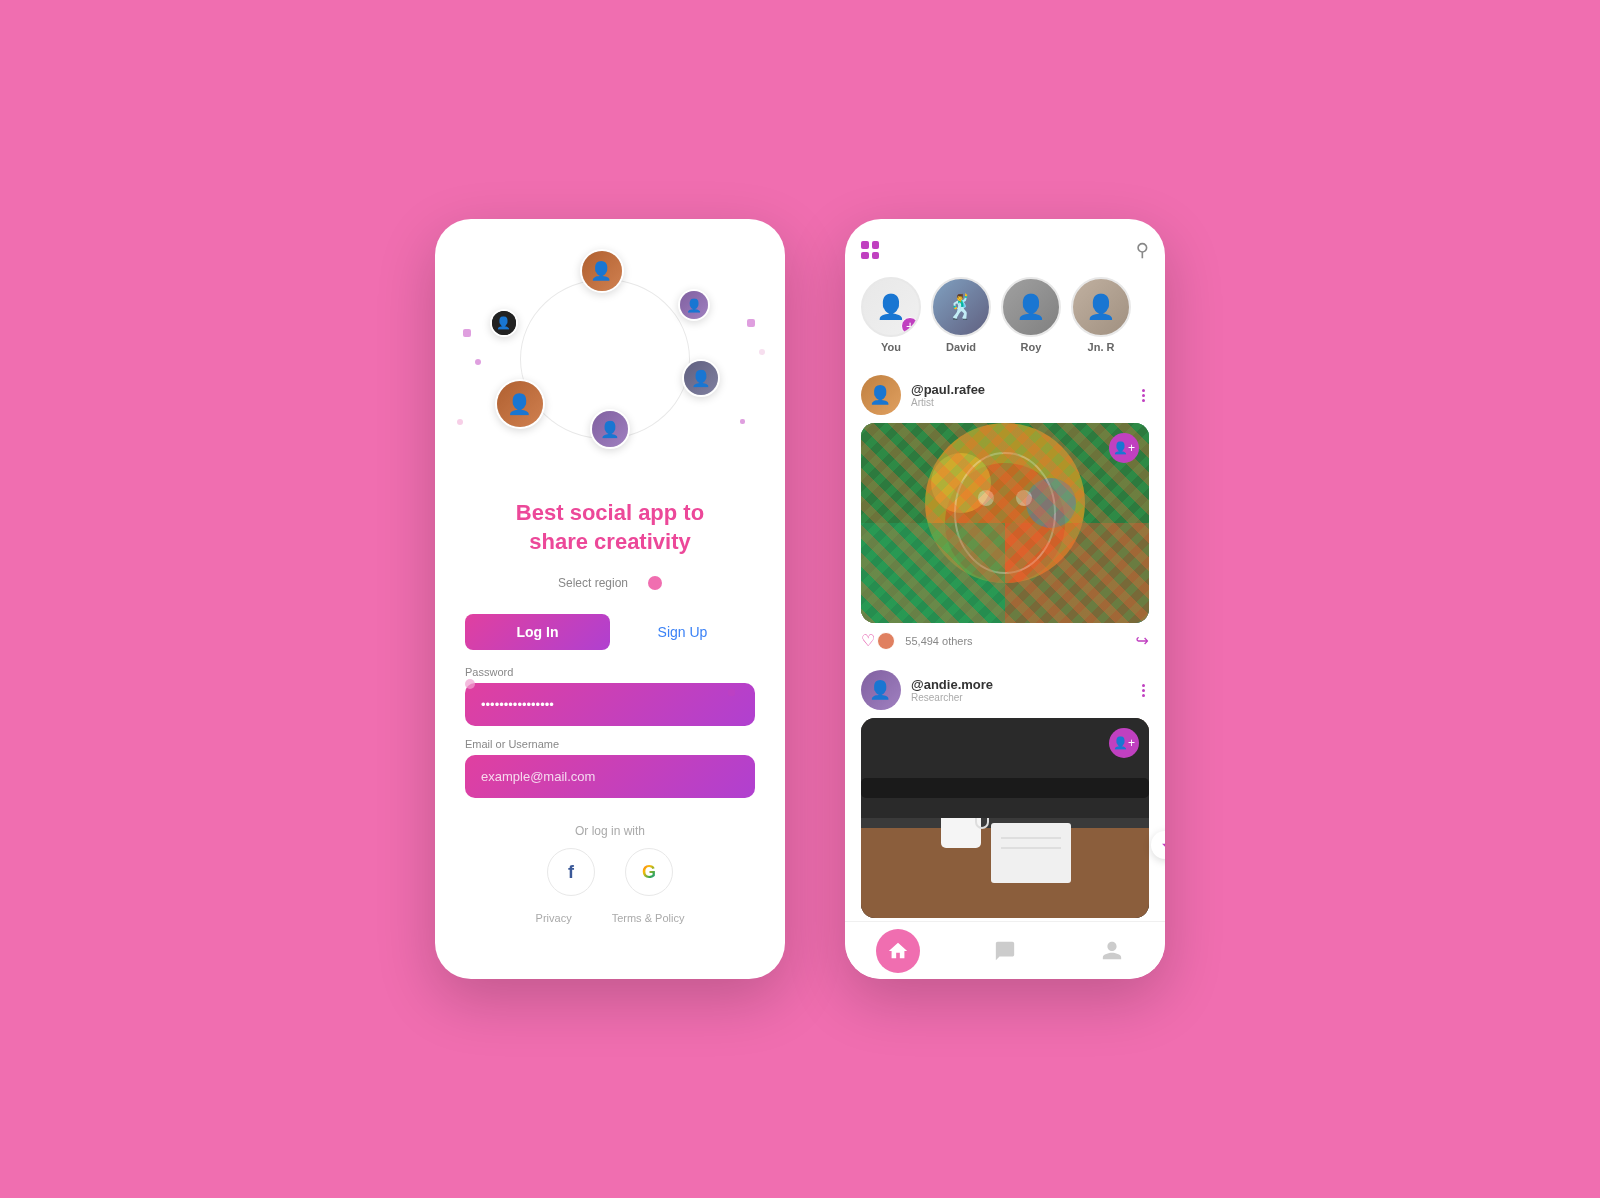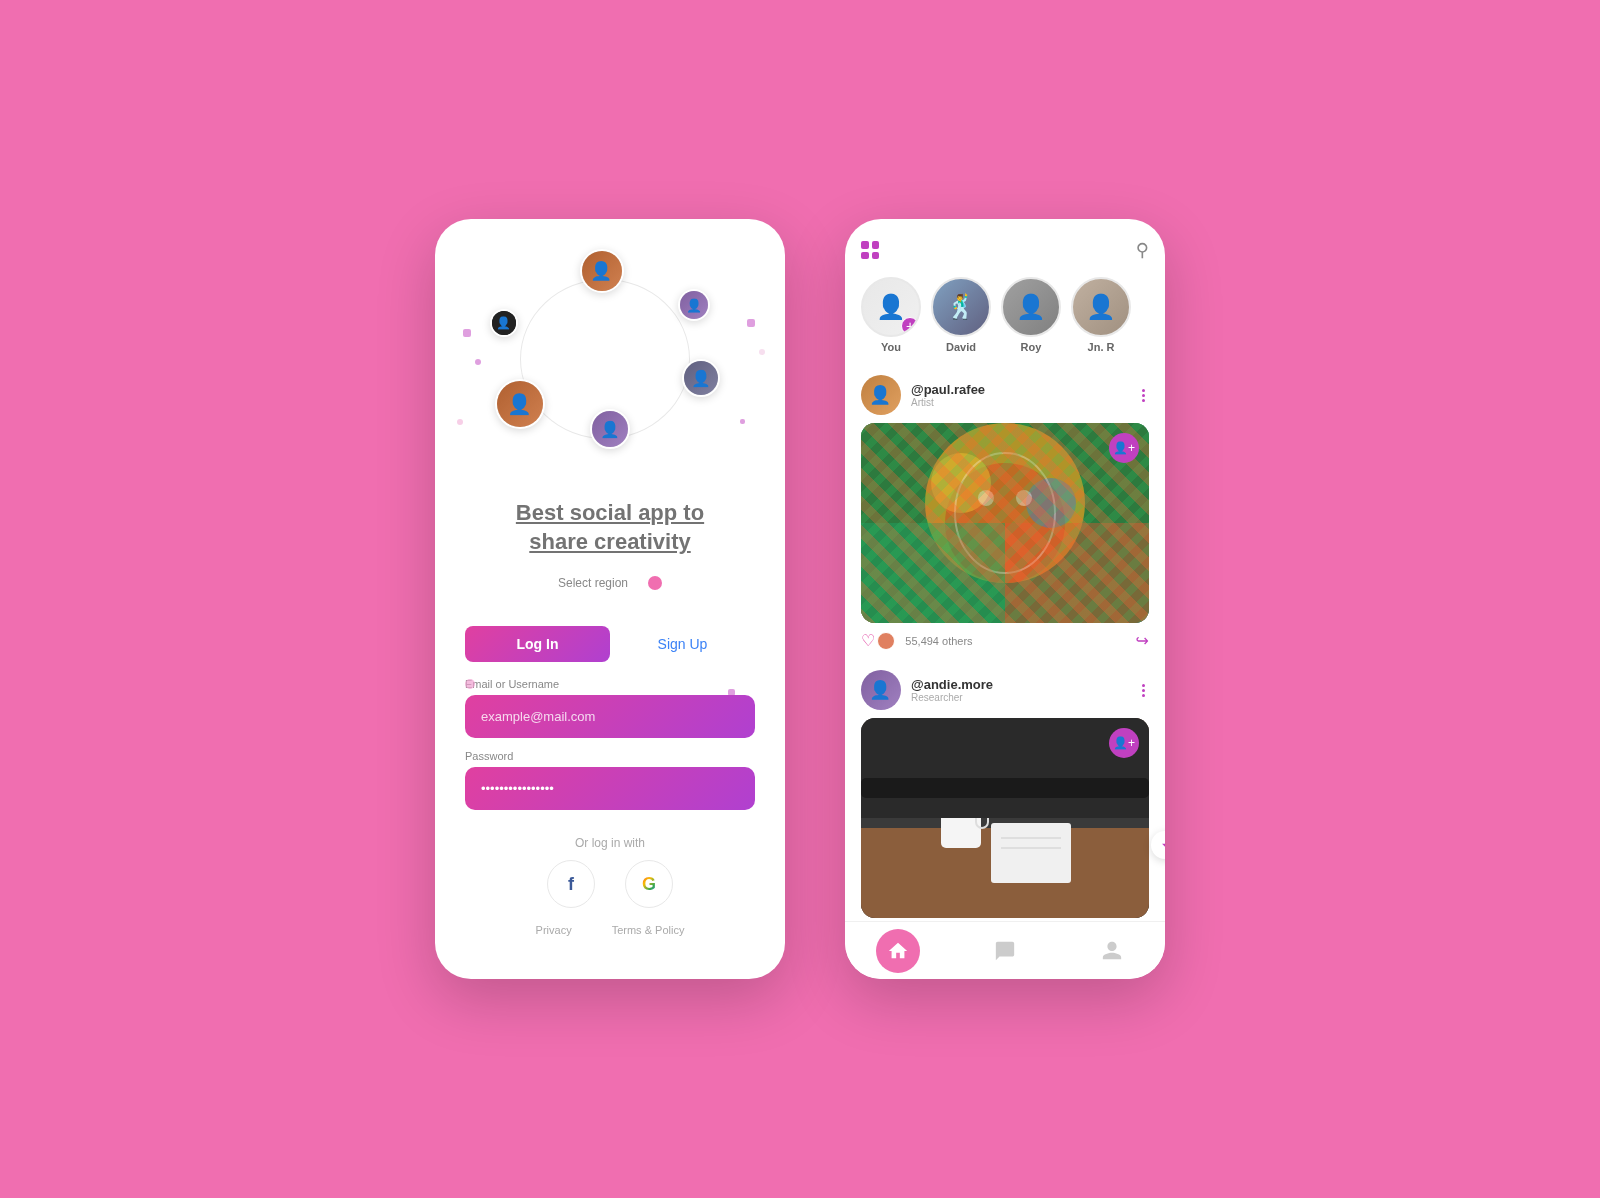"Best social app to" .tagline { color: #737373 -> #ec4899; text-decoration: underline -> none }
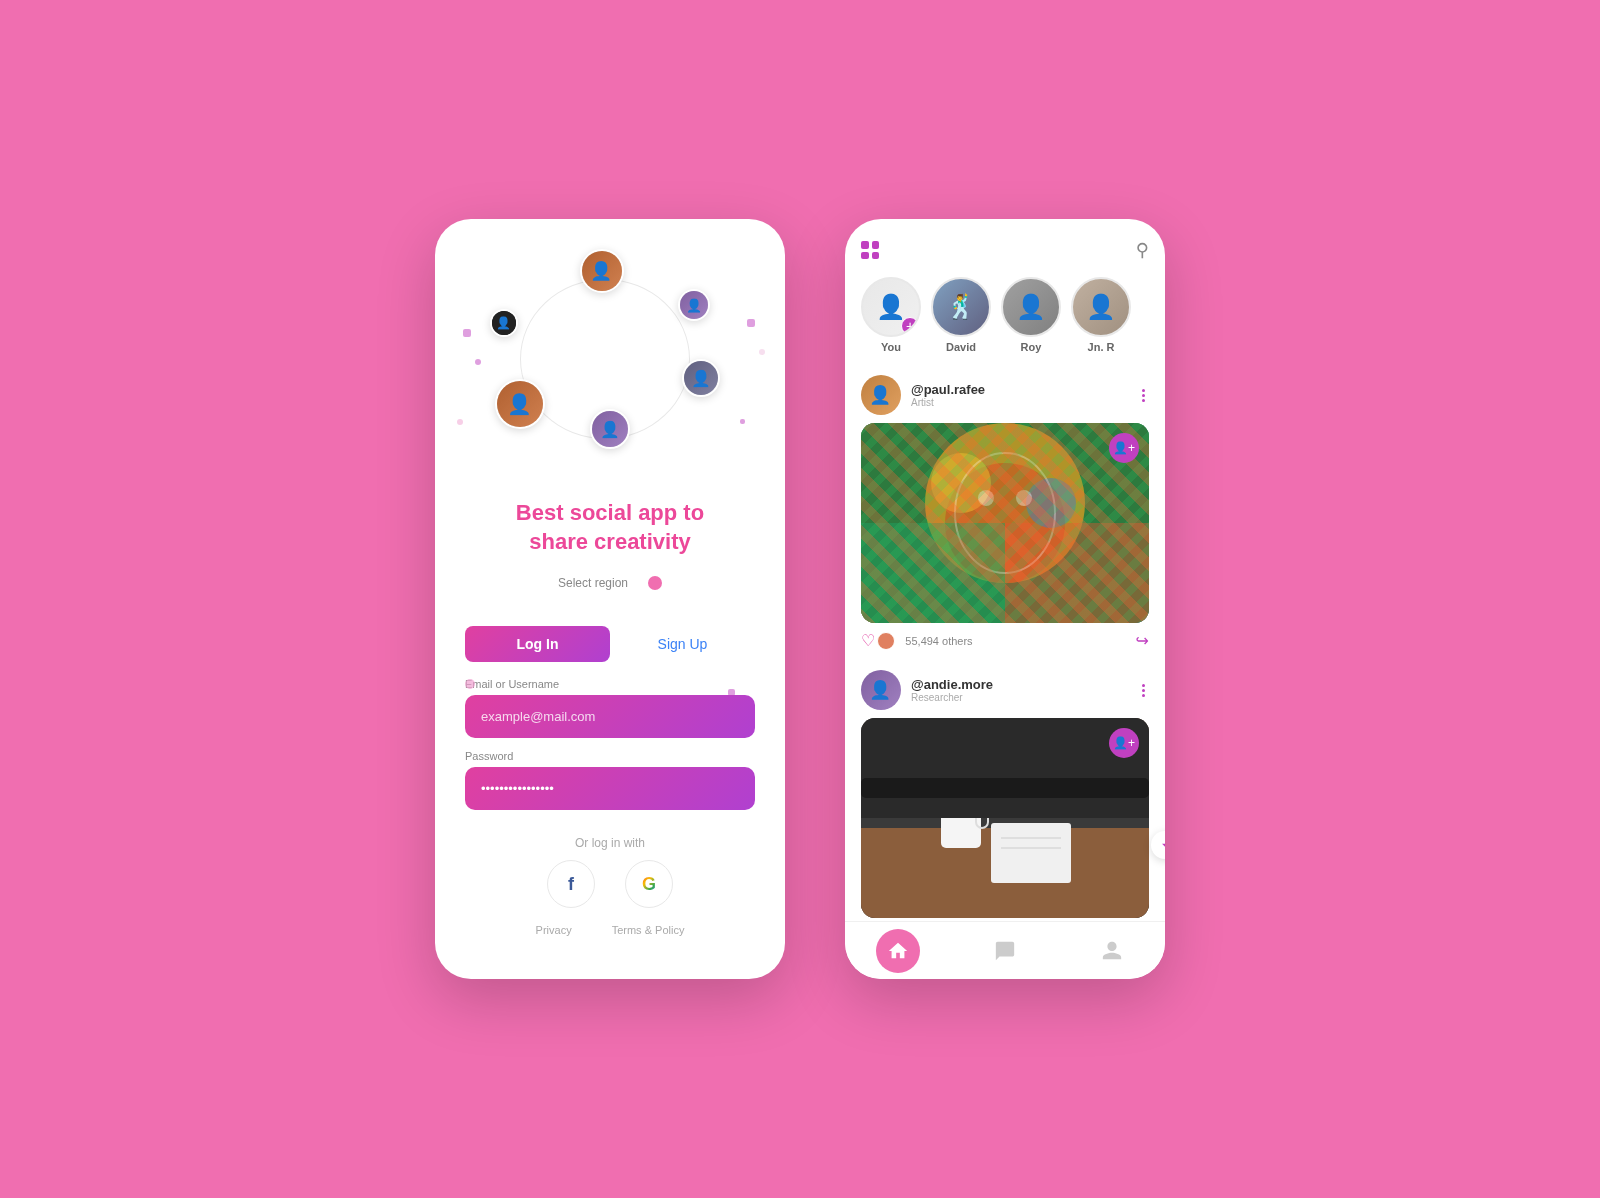"Select region" .select-region-row { margin-bottom: 36px -> 24px }
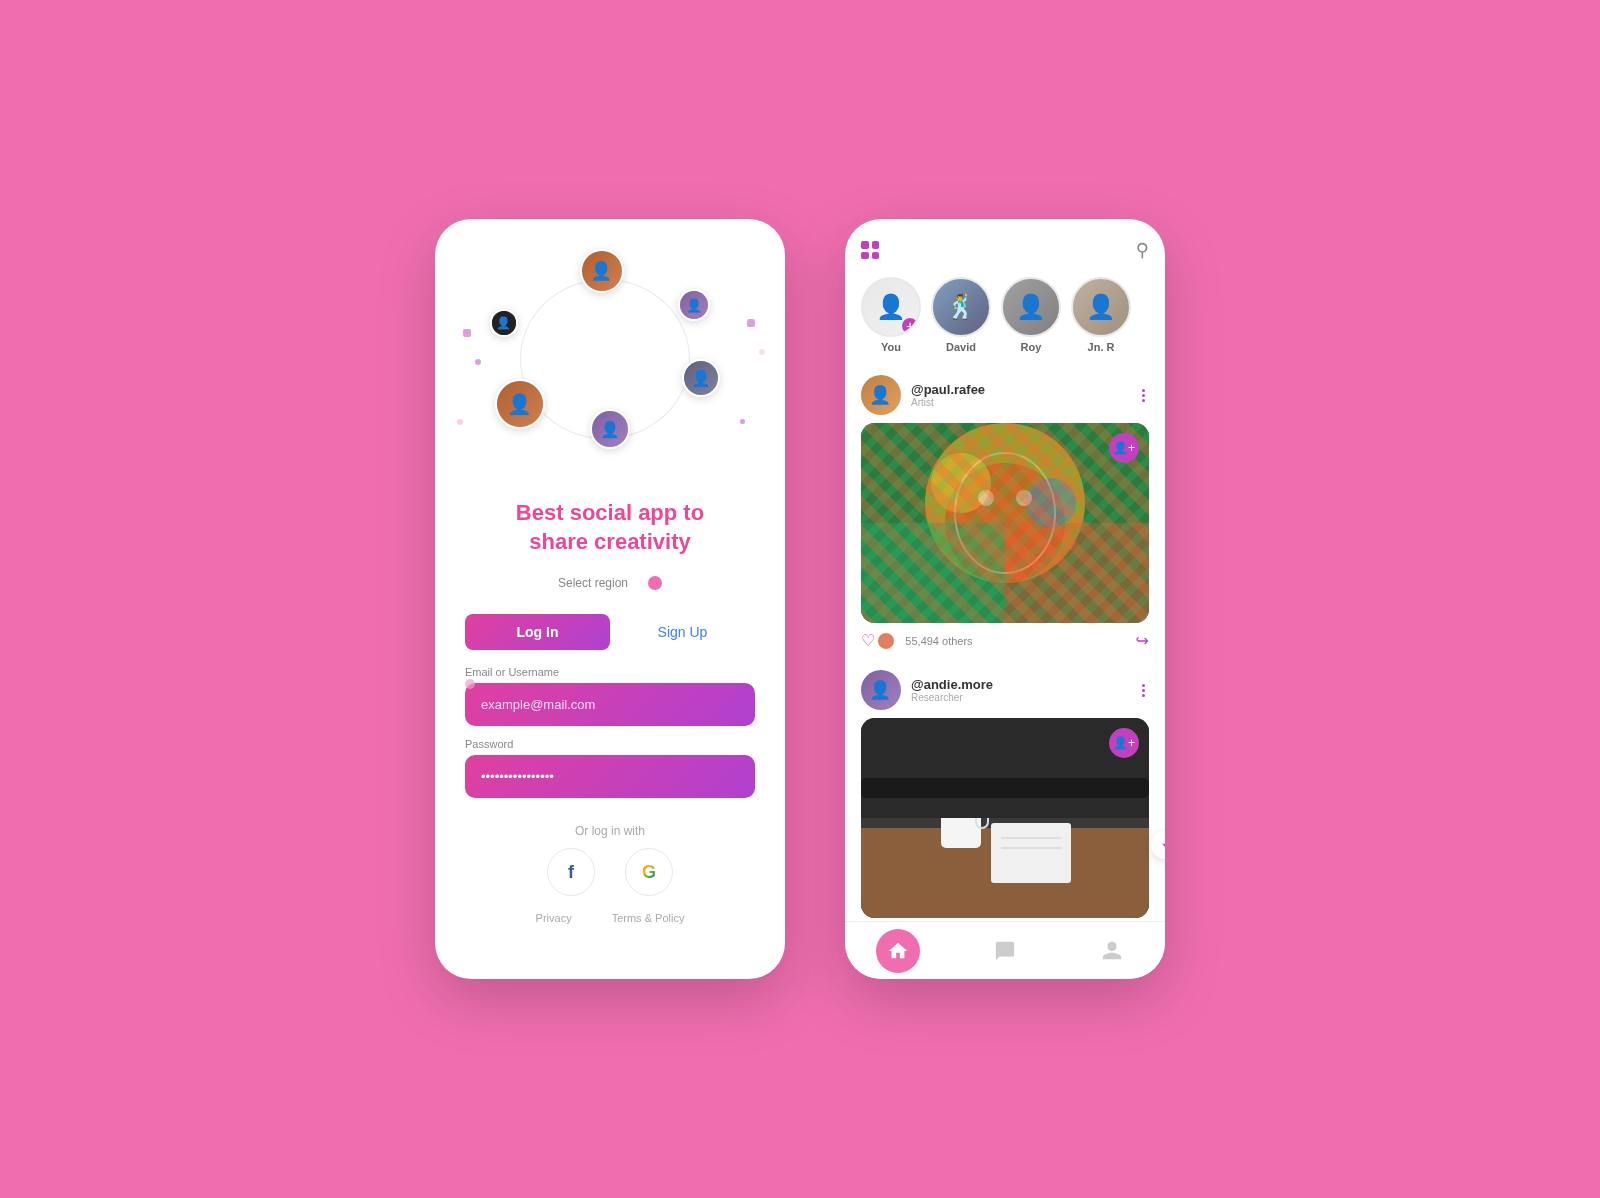"Email or Username" div.form-group { order: before "Password" -> after "Password" }
